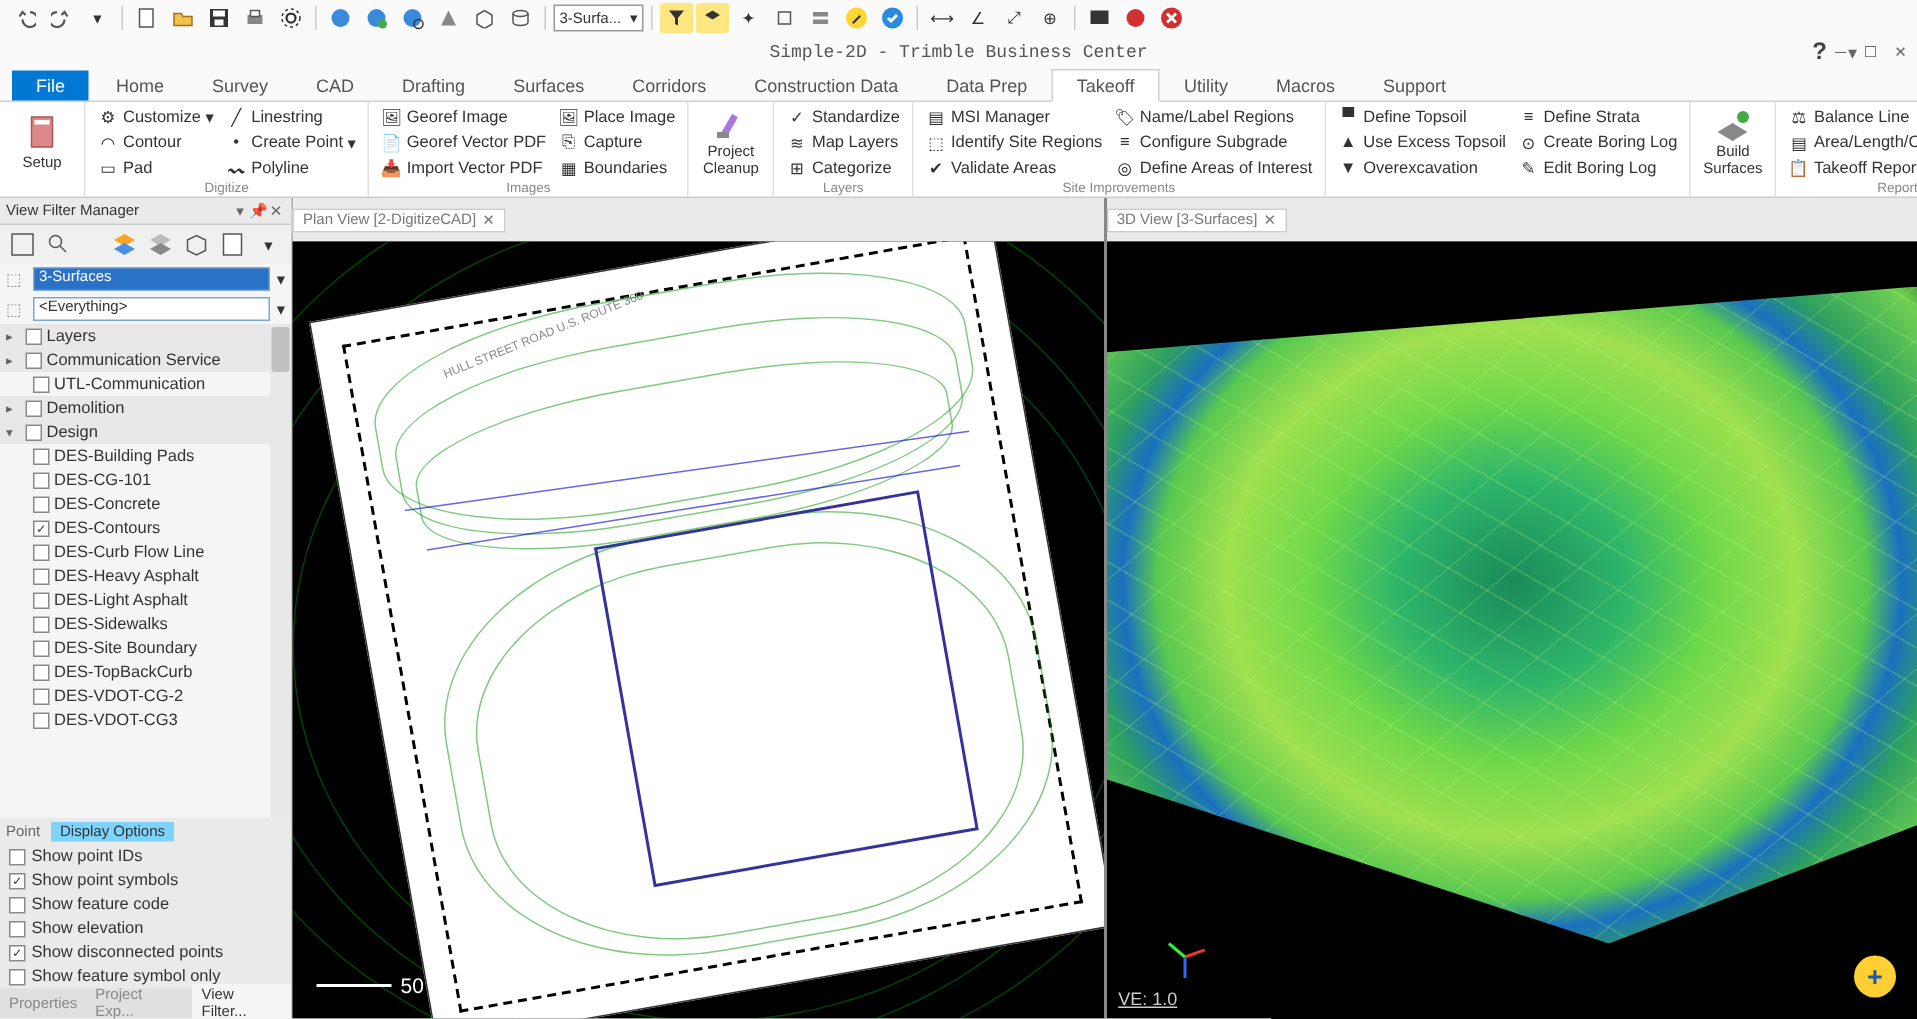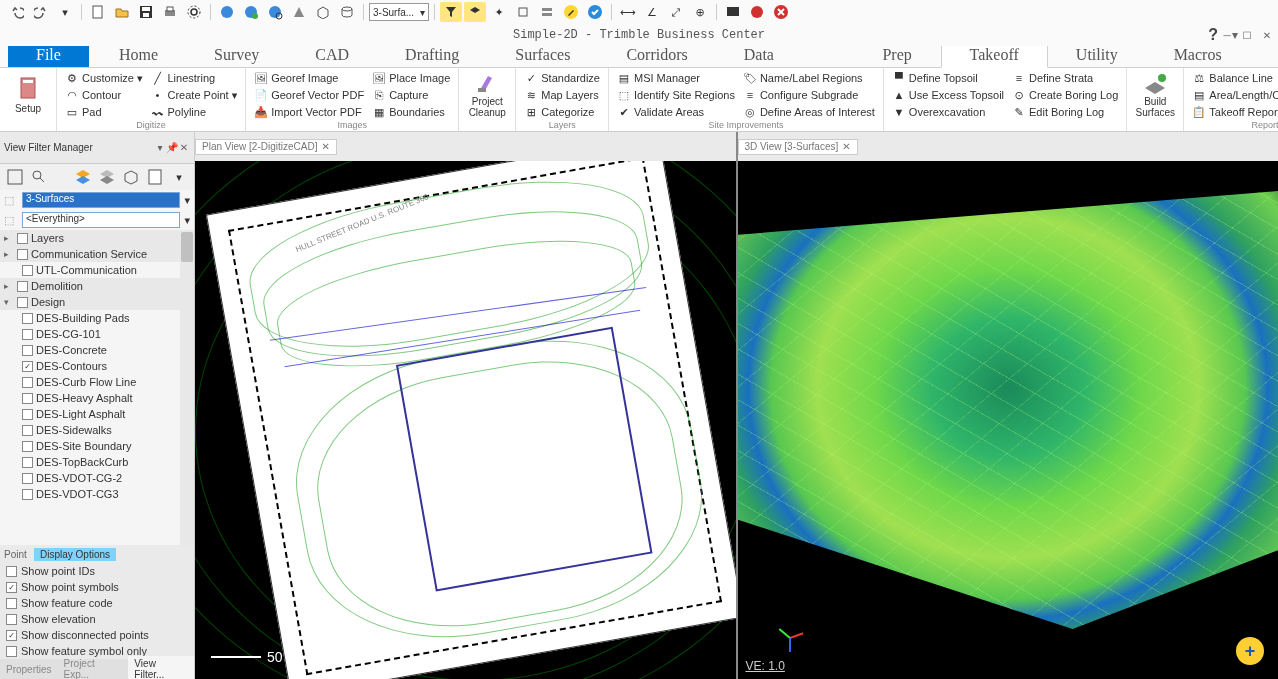"File" .ribbon-tabs .tab { font-family: Liberation Serif, serif -> none; font-size: 16px -> 12px; padding: 3px 28px -> 3px 16px }
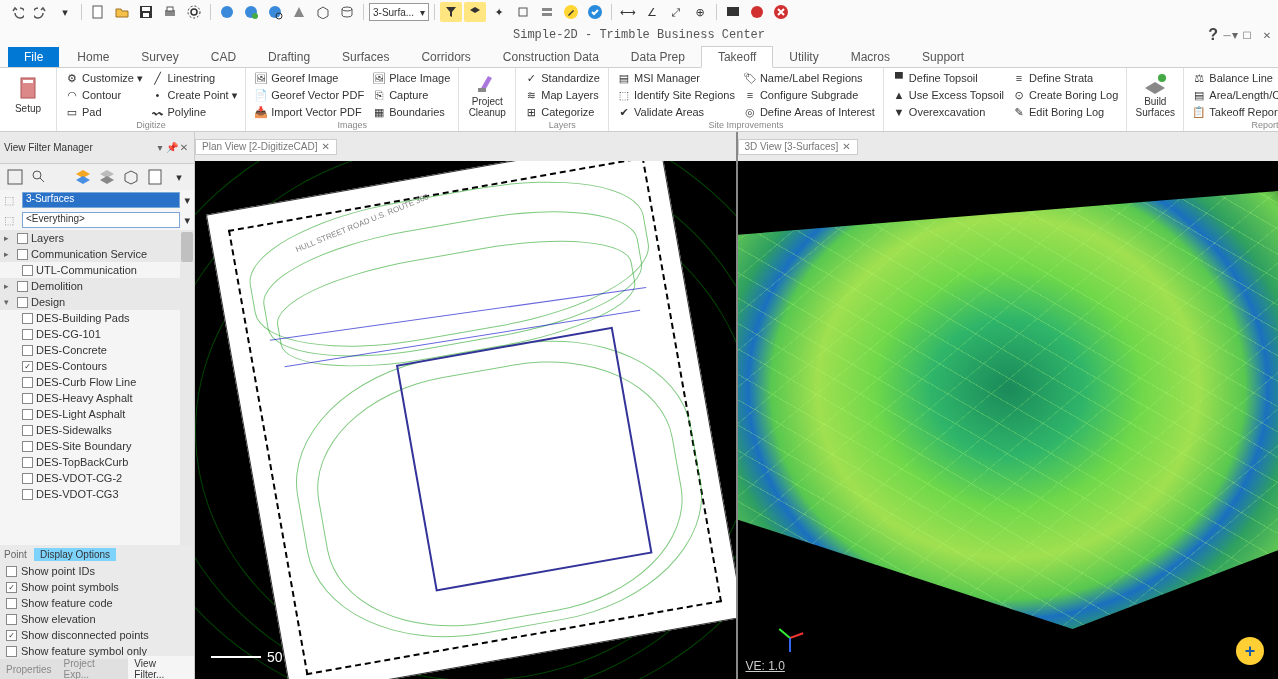"View Filter Manager" .panel-header { height: 32px -> 18px }
